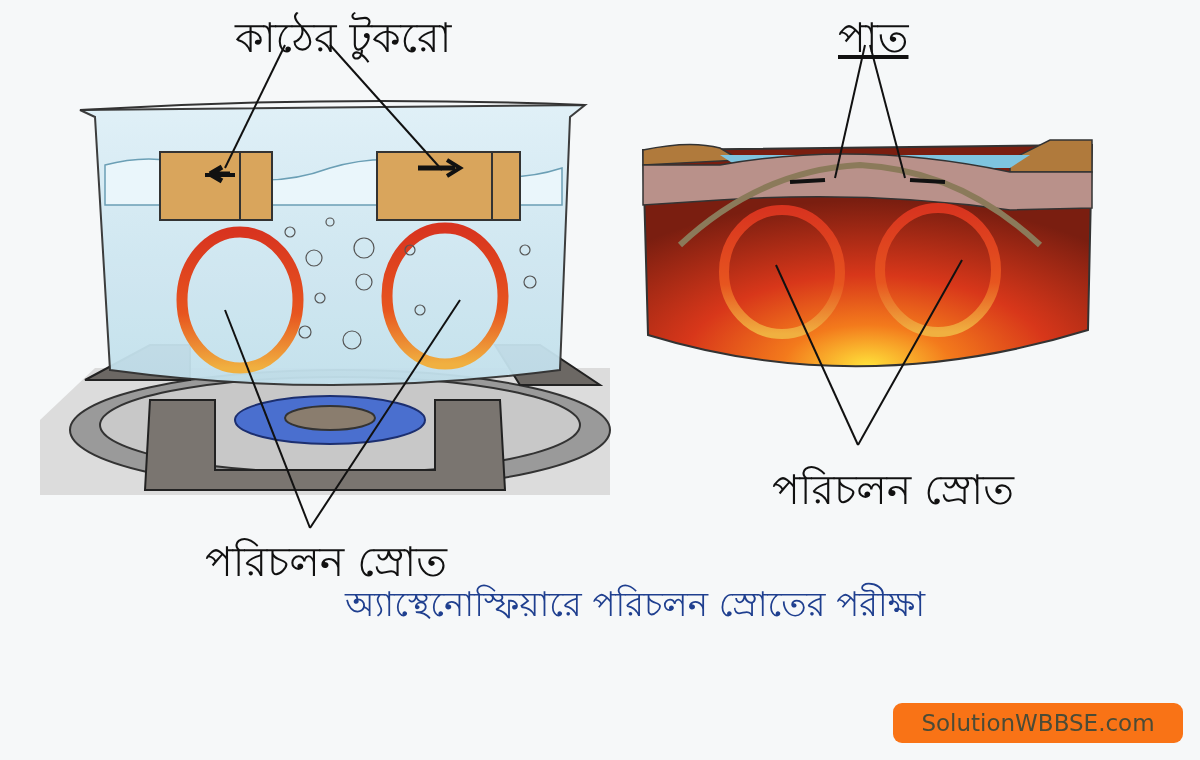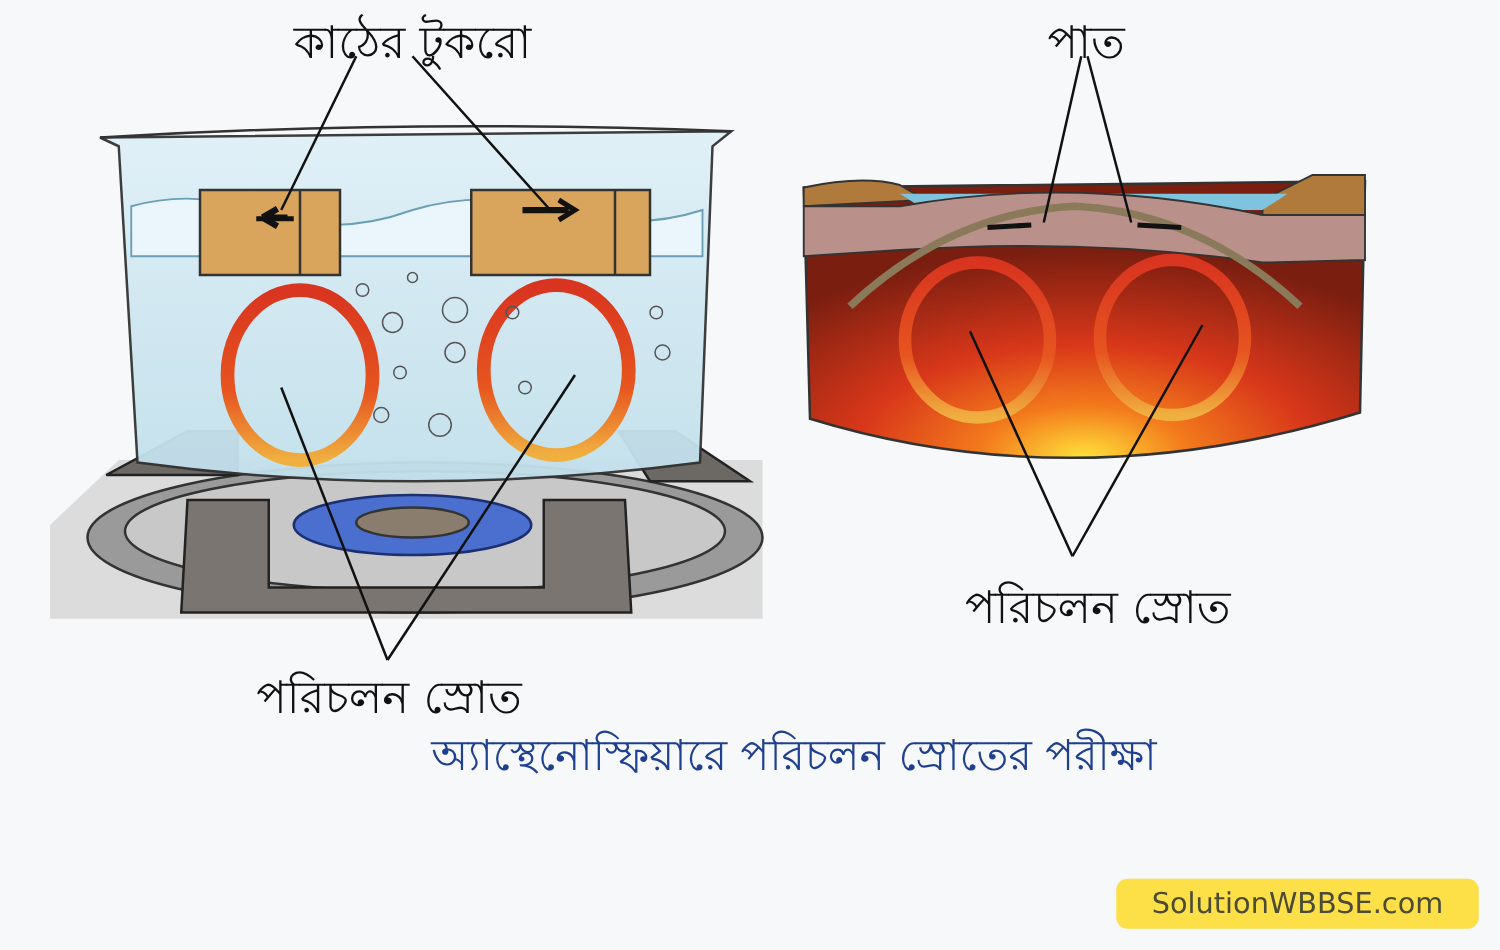"কাঠের টুকরো" .label { font-size: 36px -> 41px }
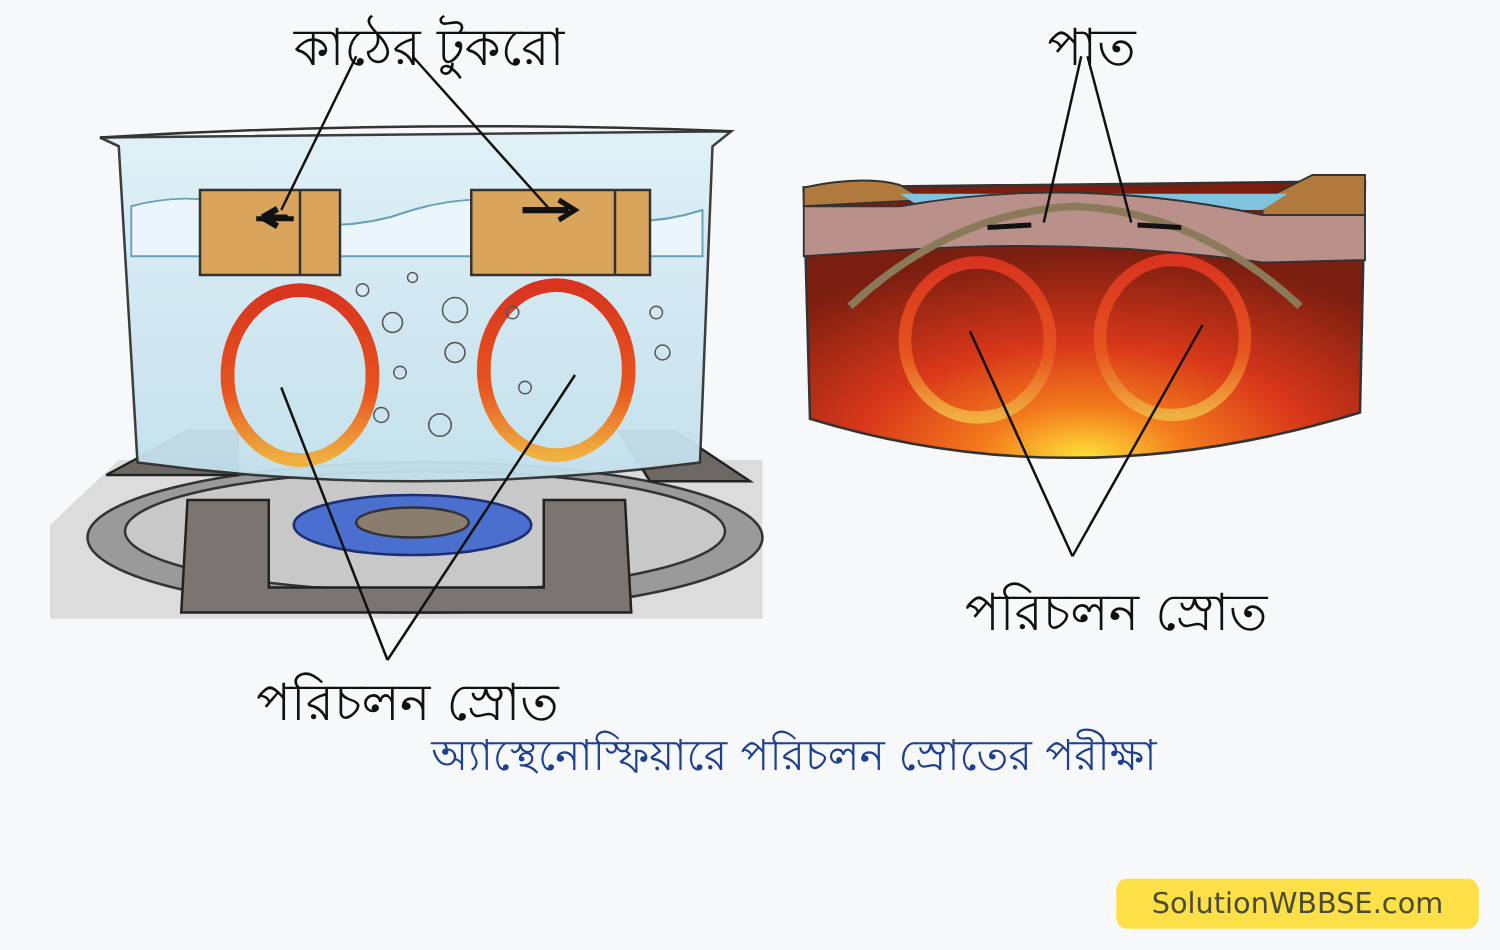"পাত" div.label { text-decoration: none -> underline }
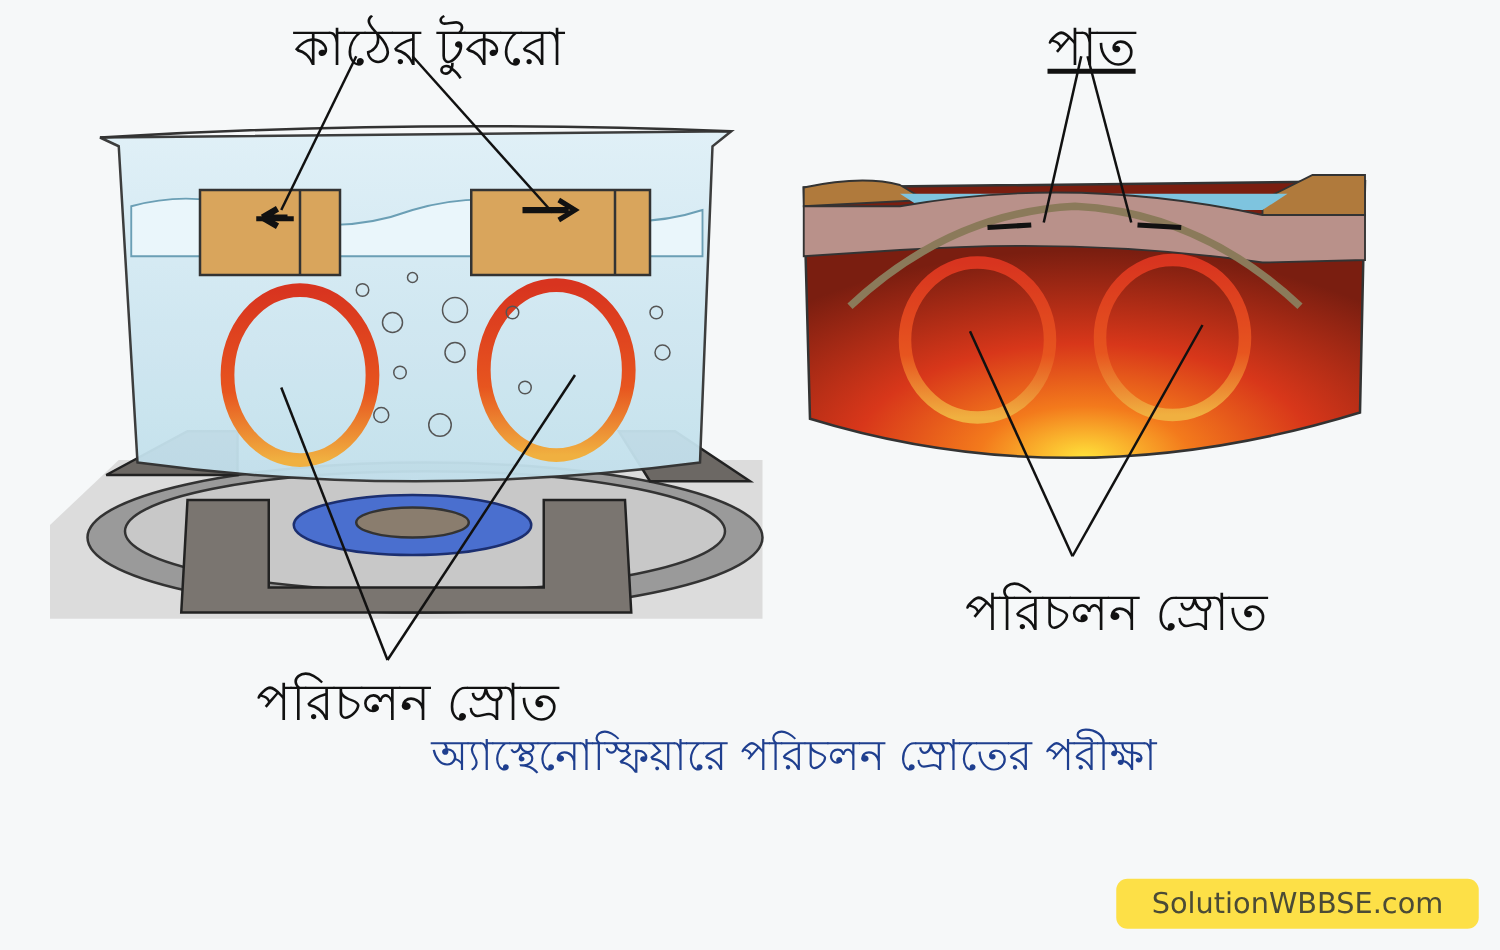"SolutionWBBSE.com" .watermark { background: #fde047 -> #f97316 }
